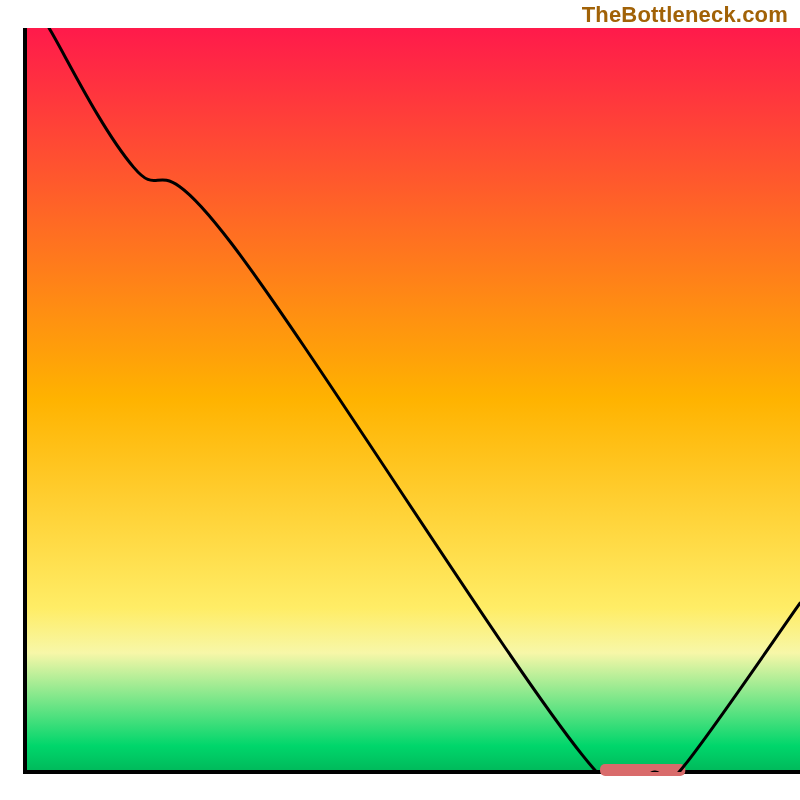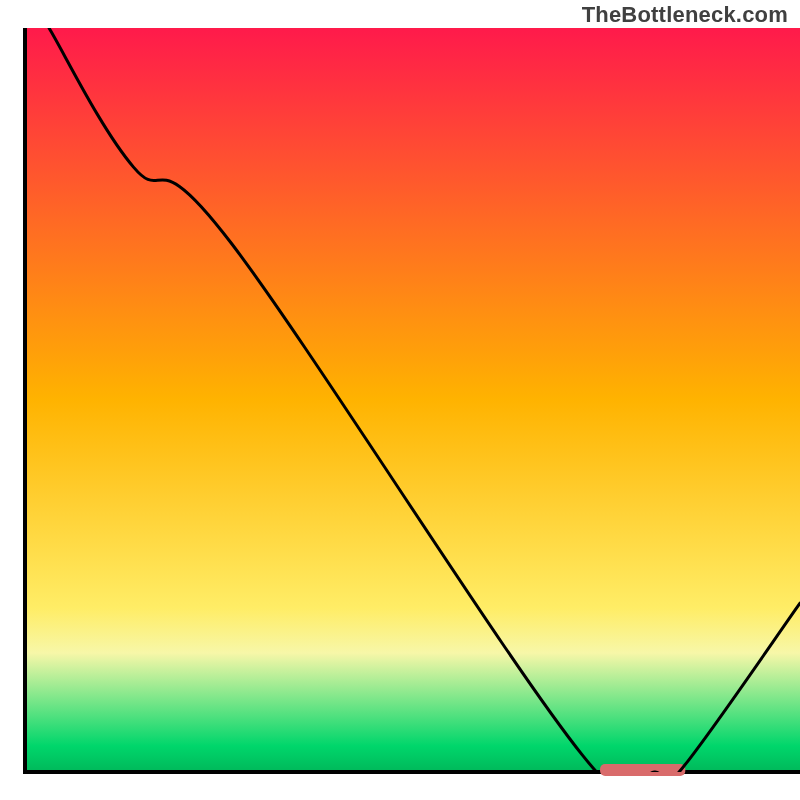"TheBottleneck.com" .attribution { color: #404040 -> #a16207 }
